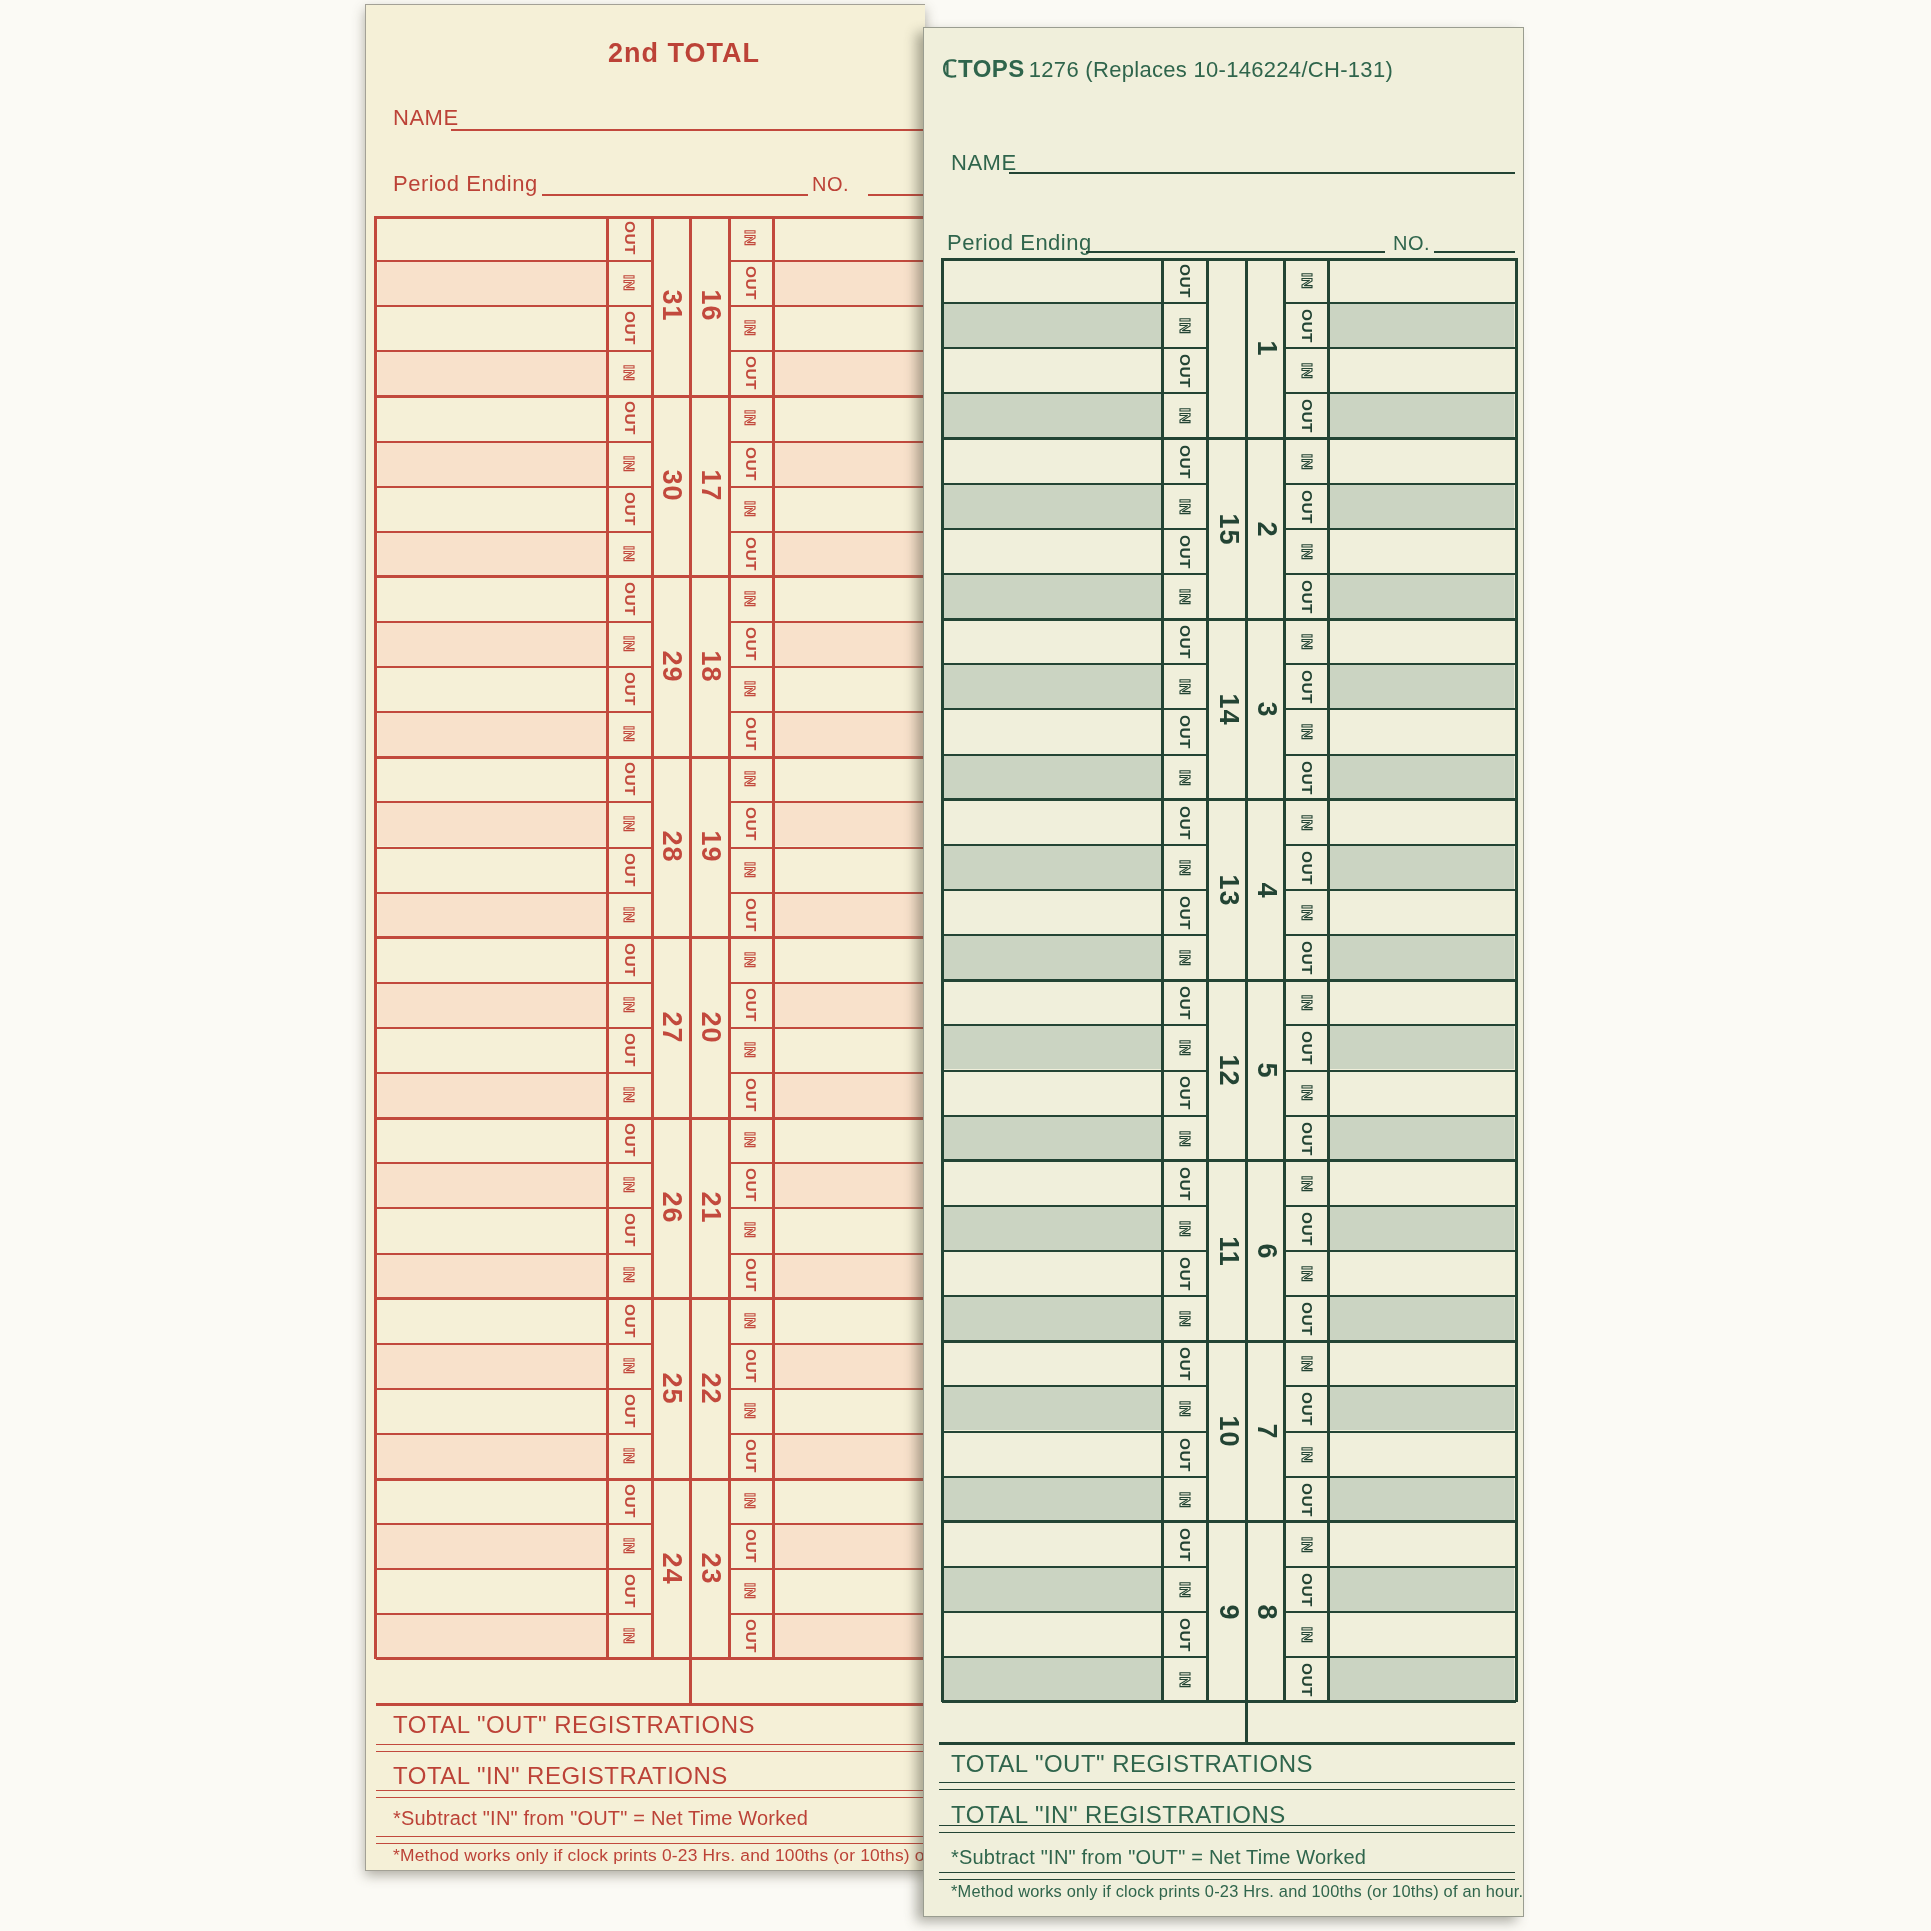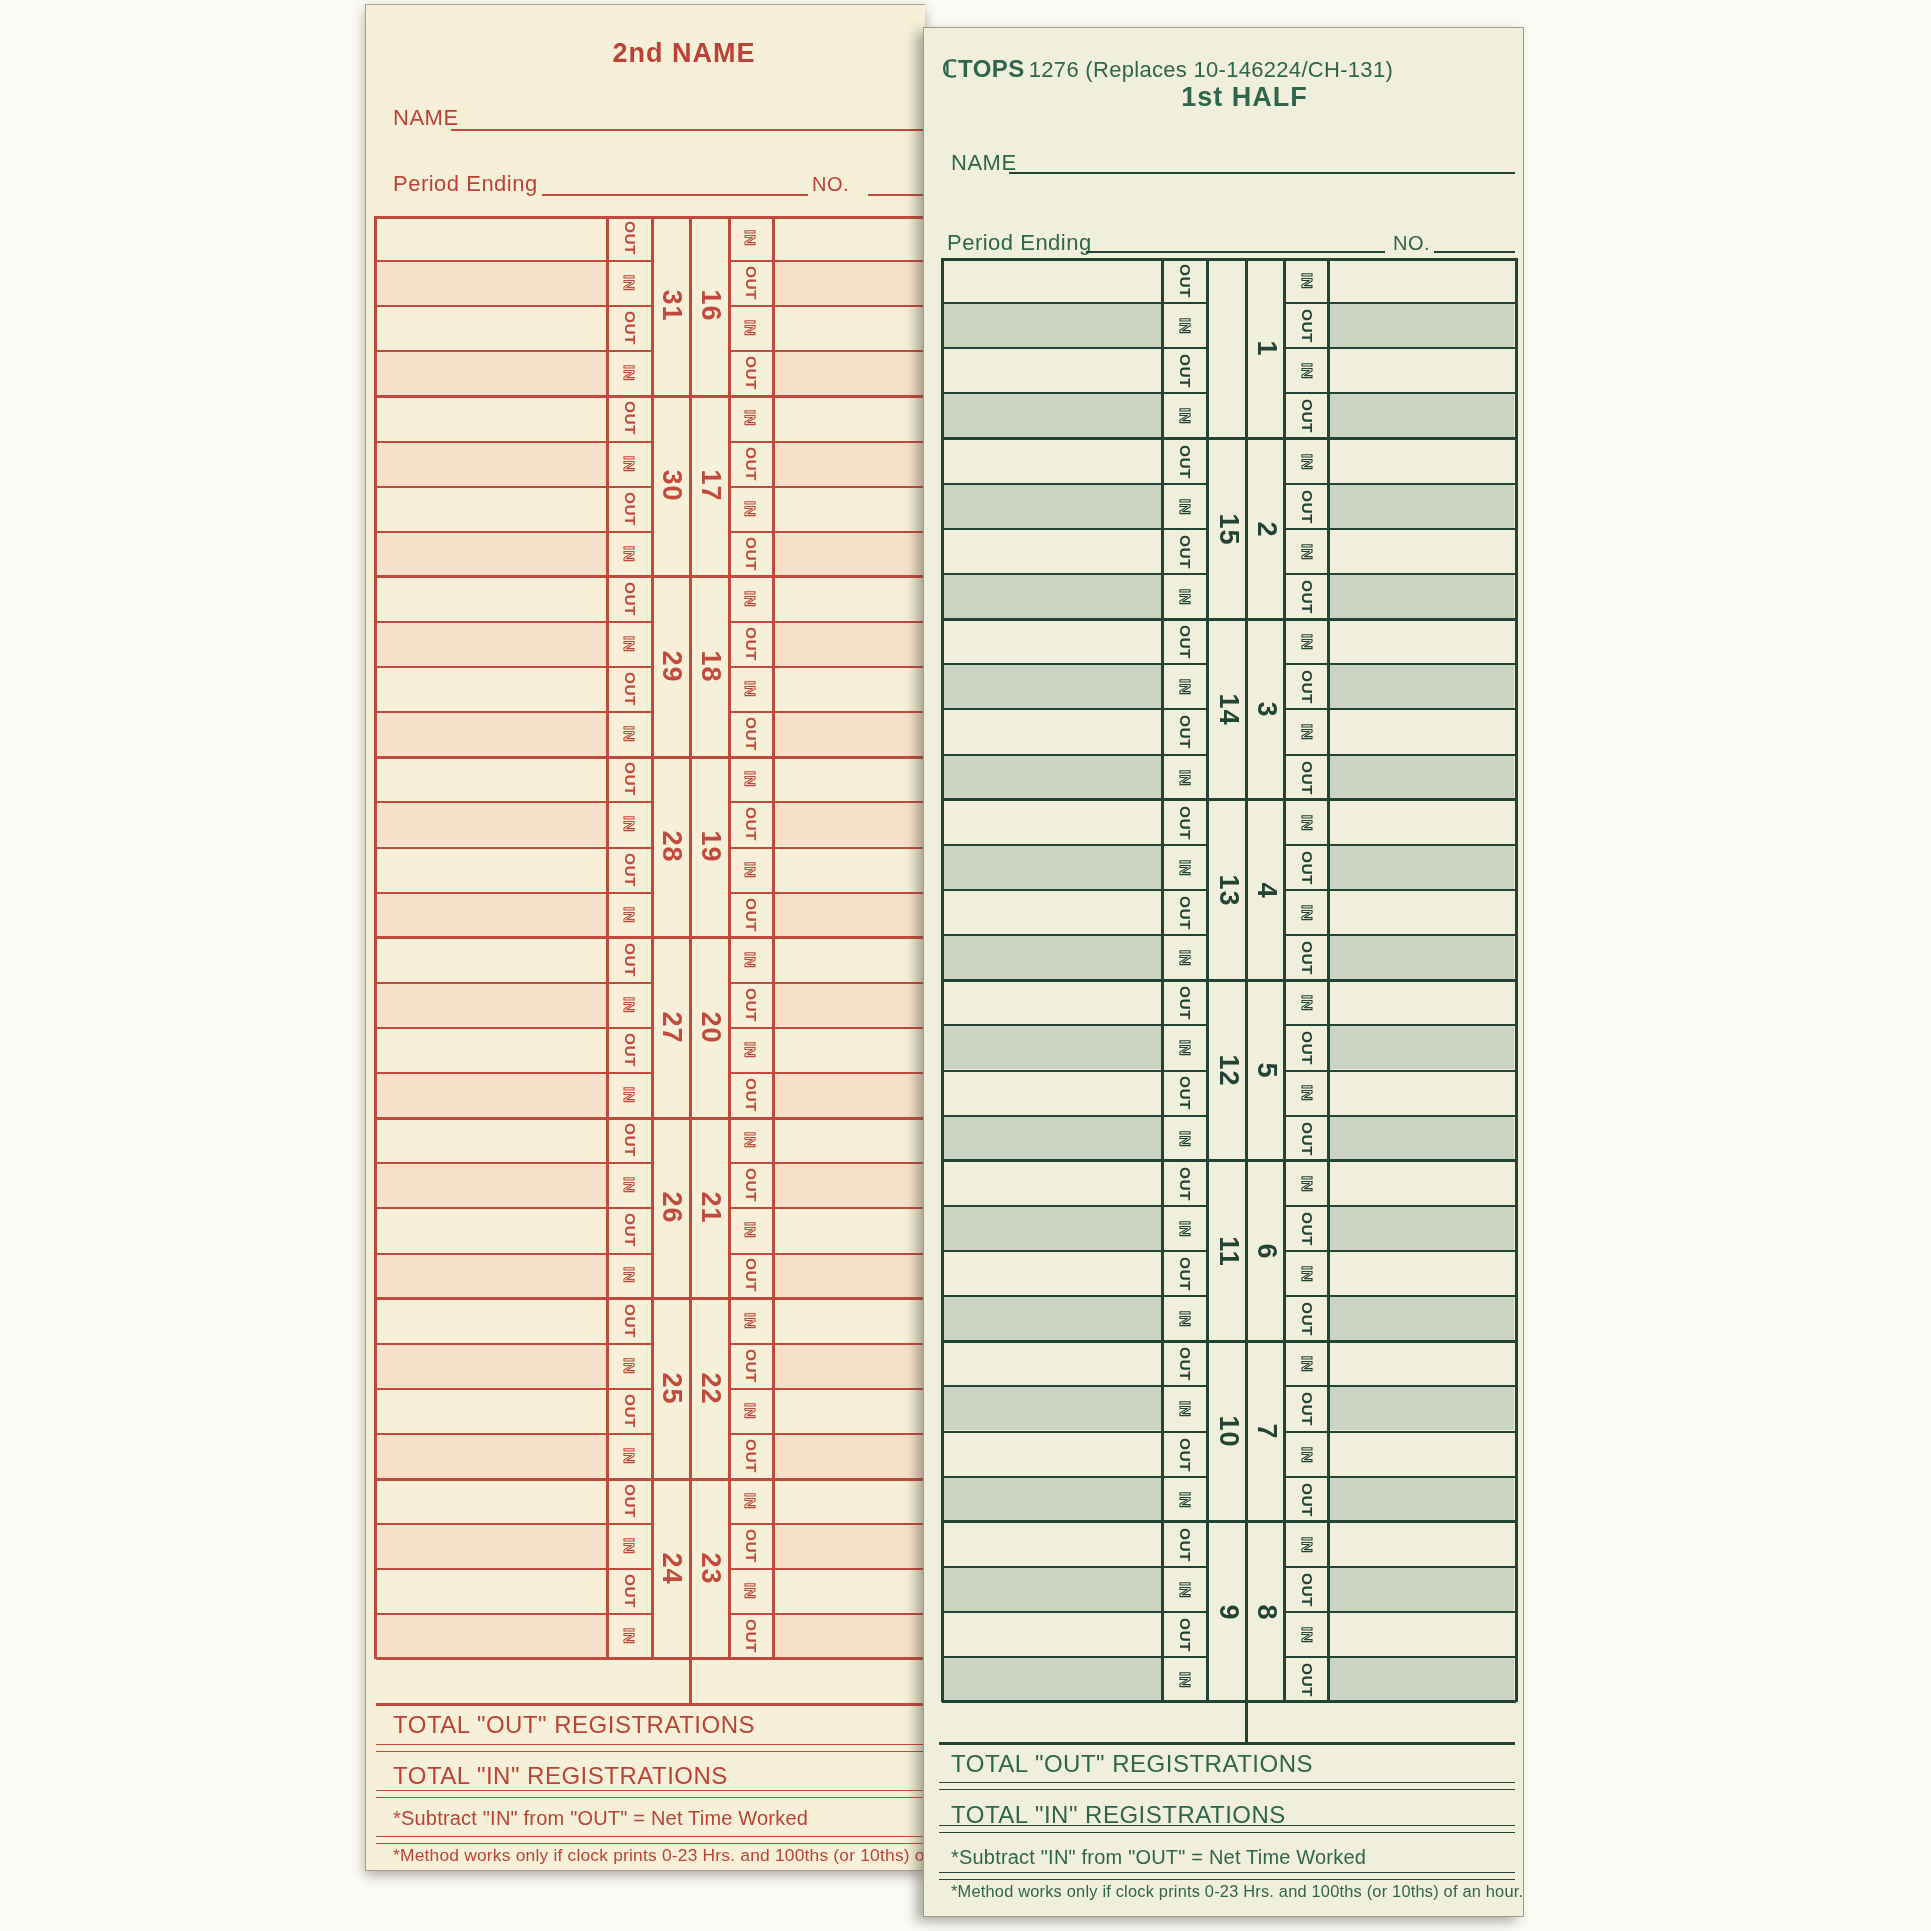"2nd NAME" div.abs { text: NAME -> TOTAL }
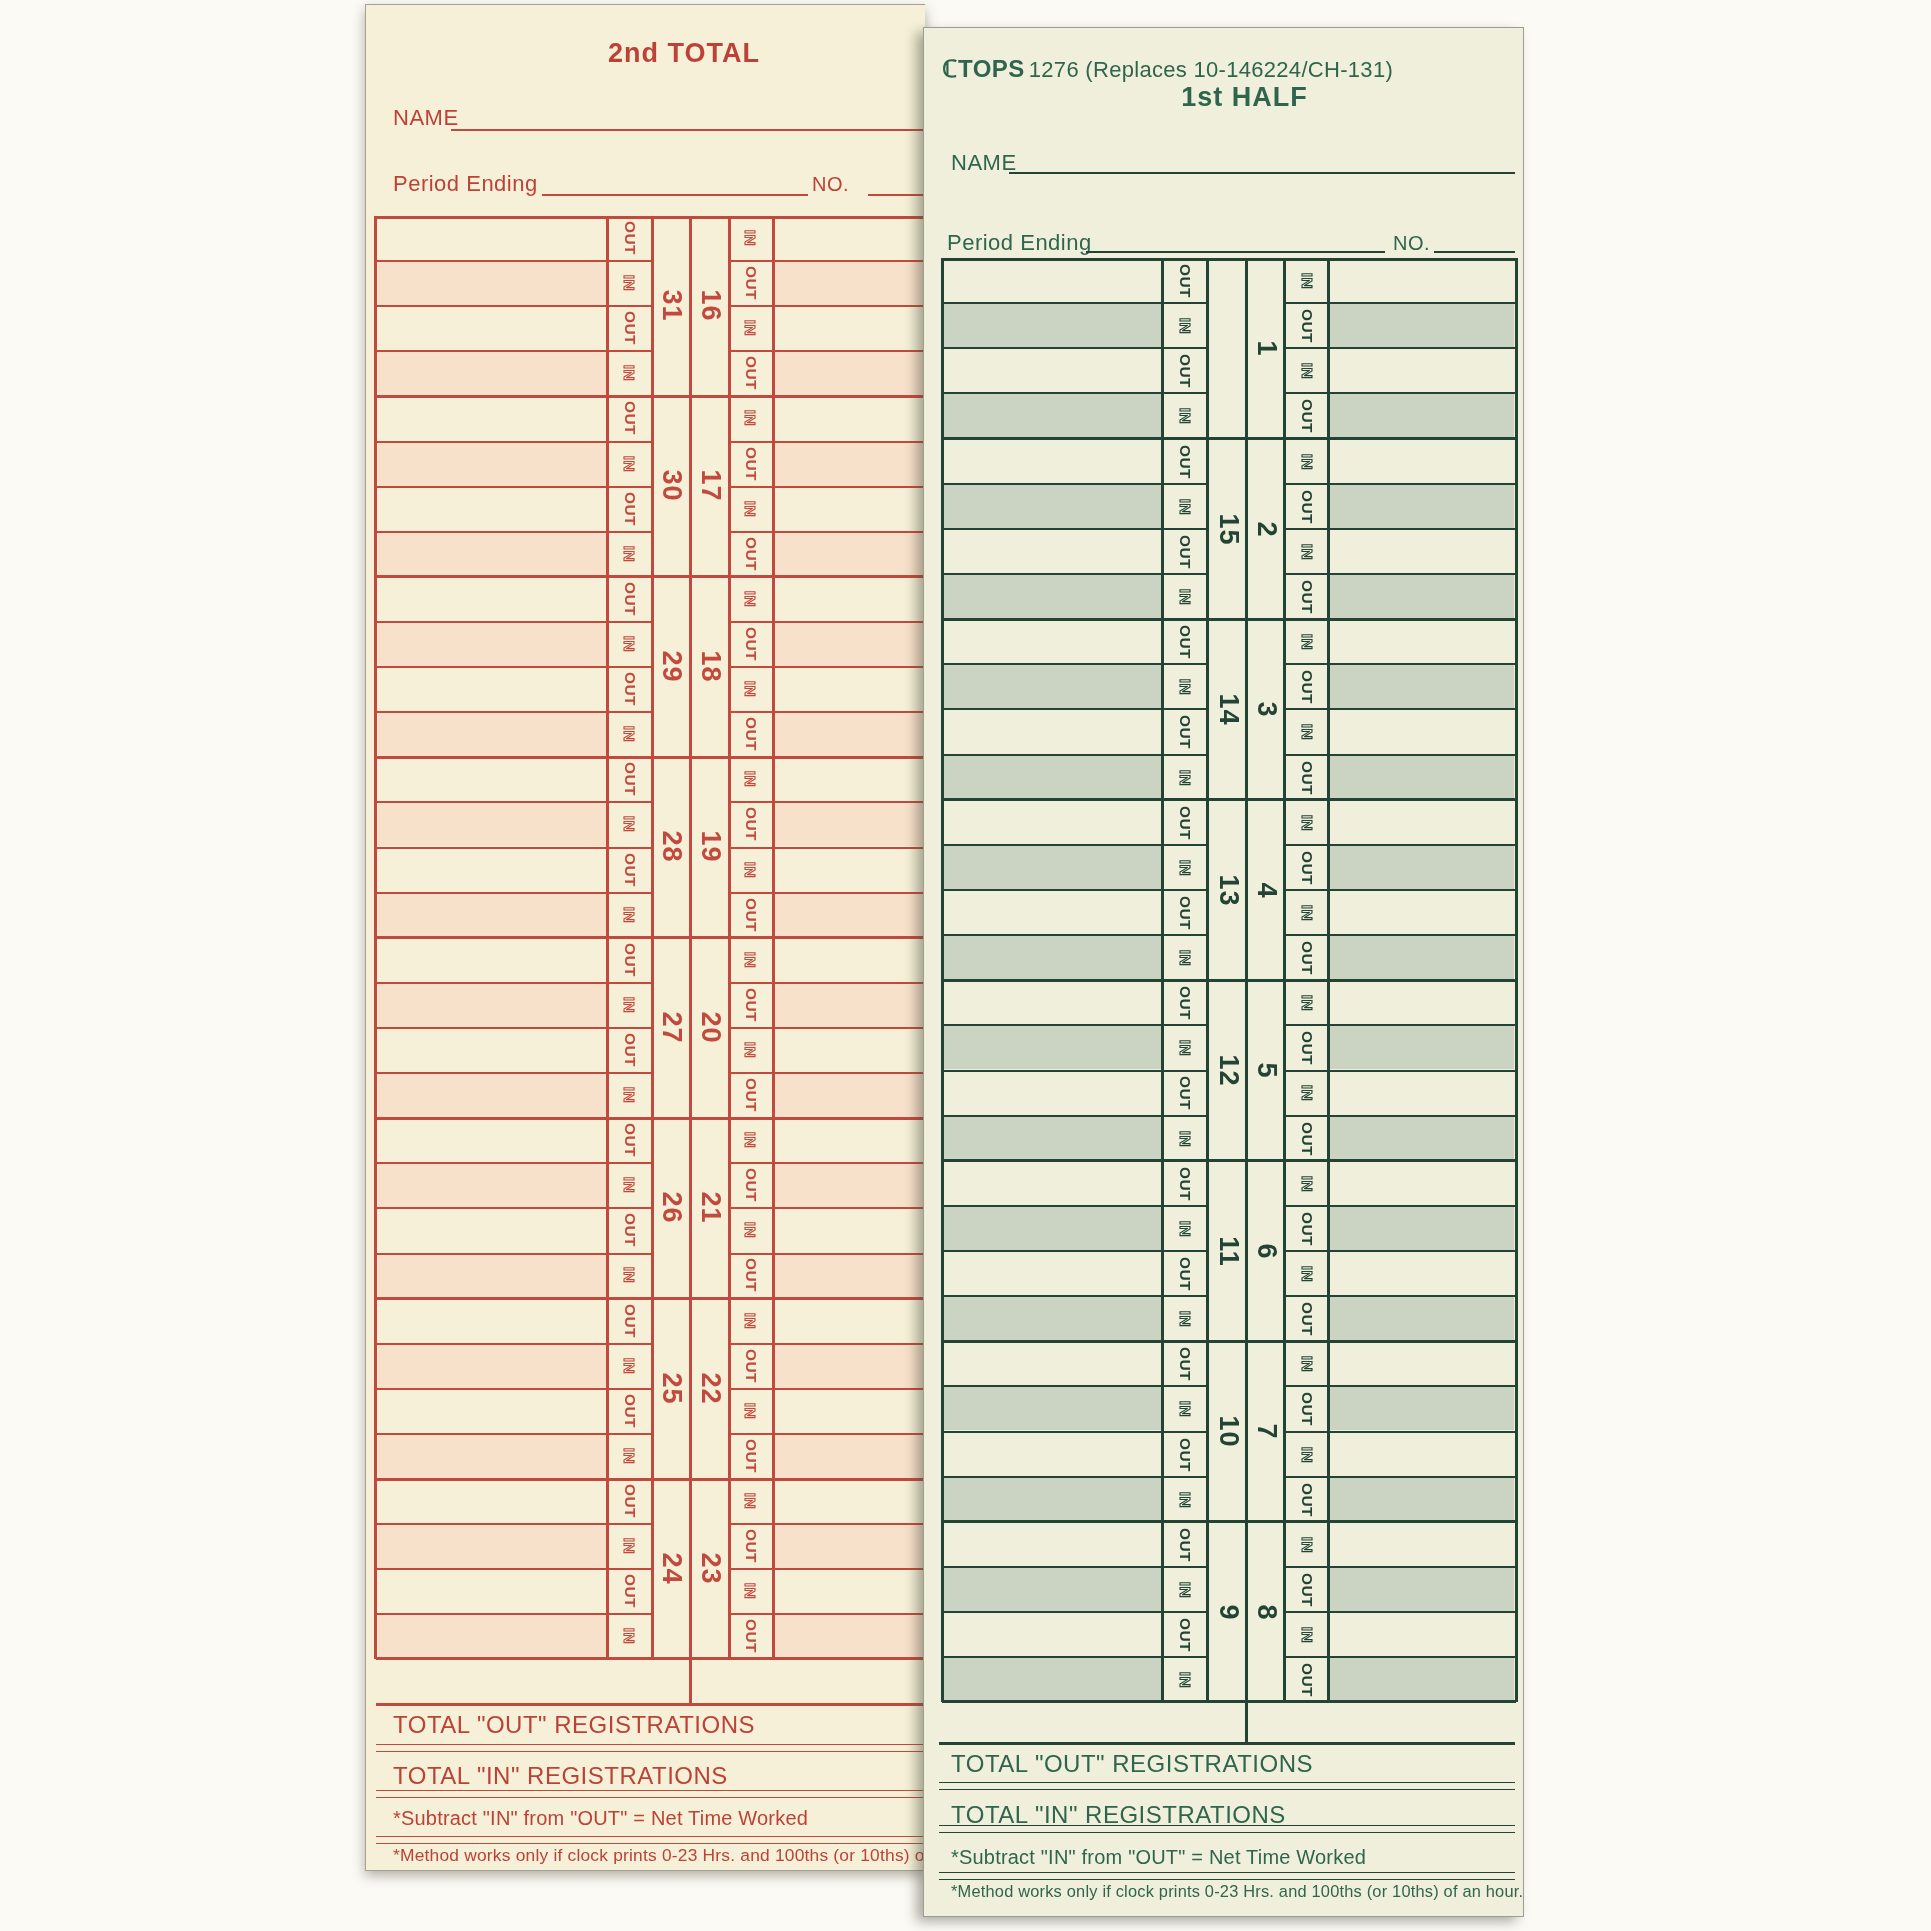"1st HALF" div.abs { html: <div>1st HALF</div> -> none }
